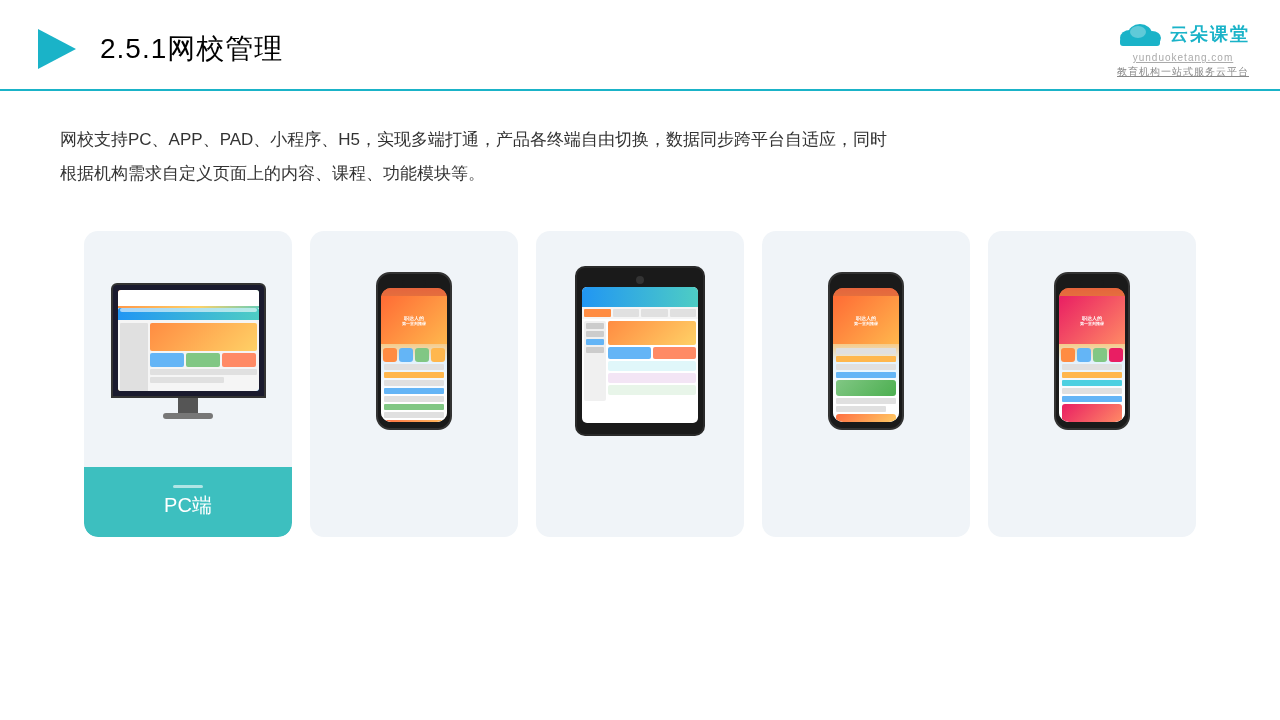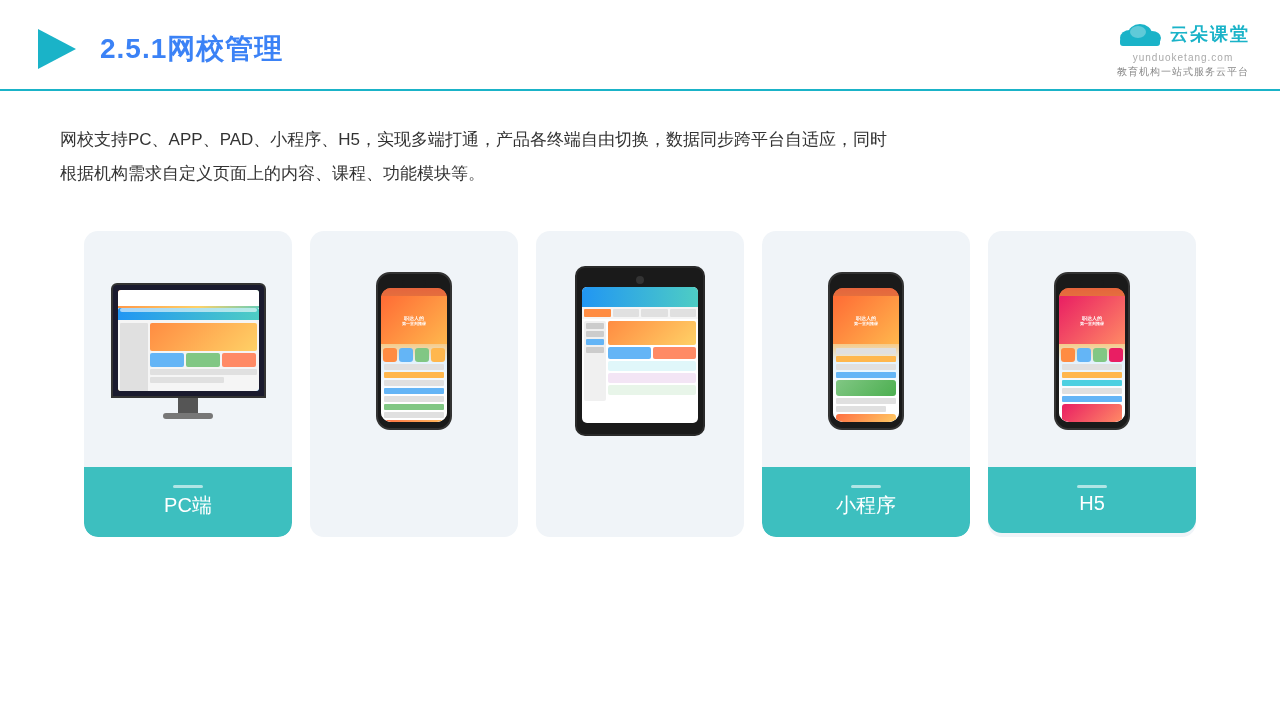"2.5.1网校管理" .page-title { color: #3b82f6 -> #000000; font-weight: bold -> normal }
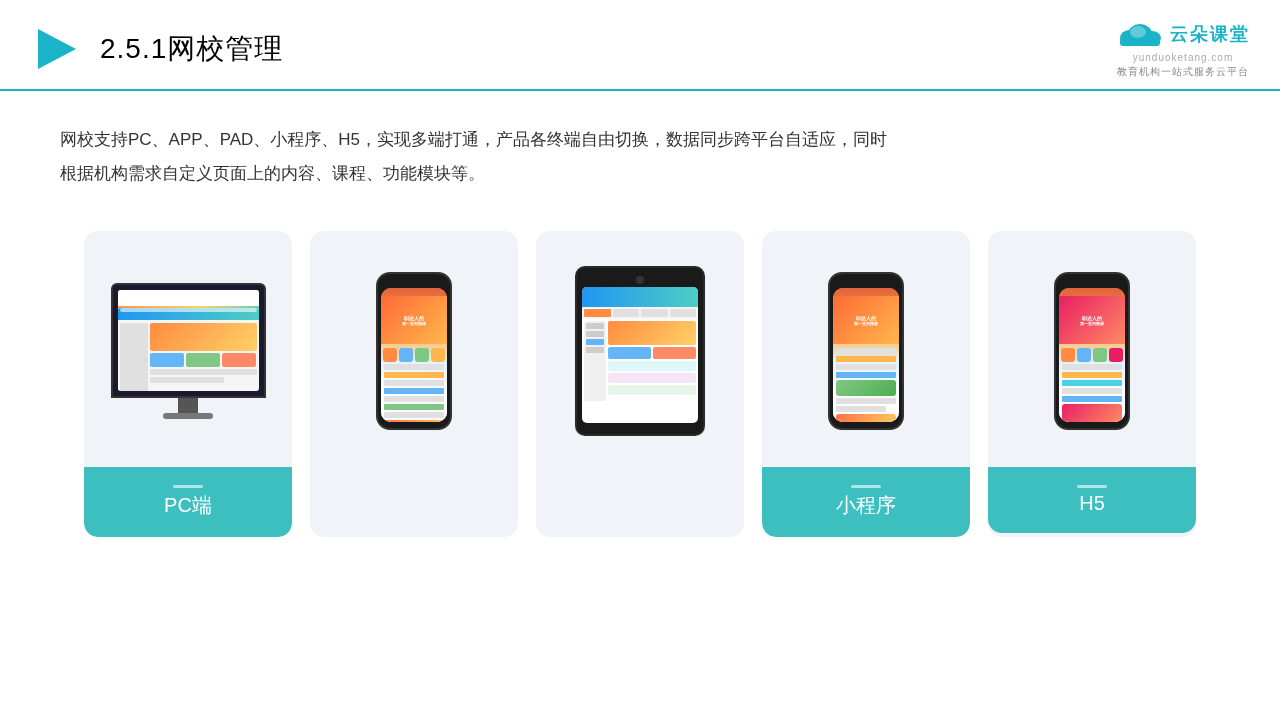"yunduoketang.com" .logo-sub { text-decoration: none -> underline }
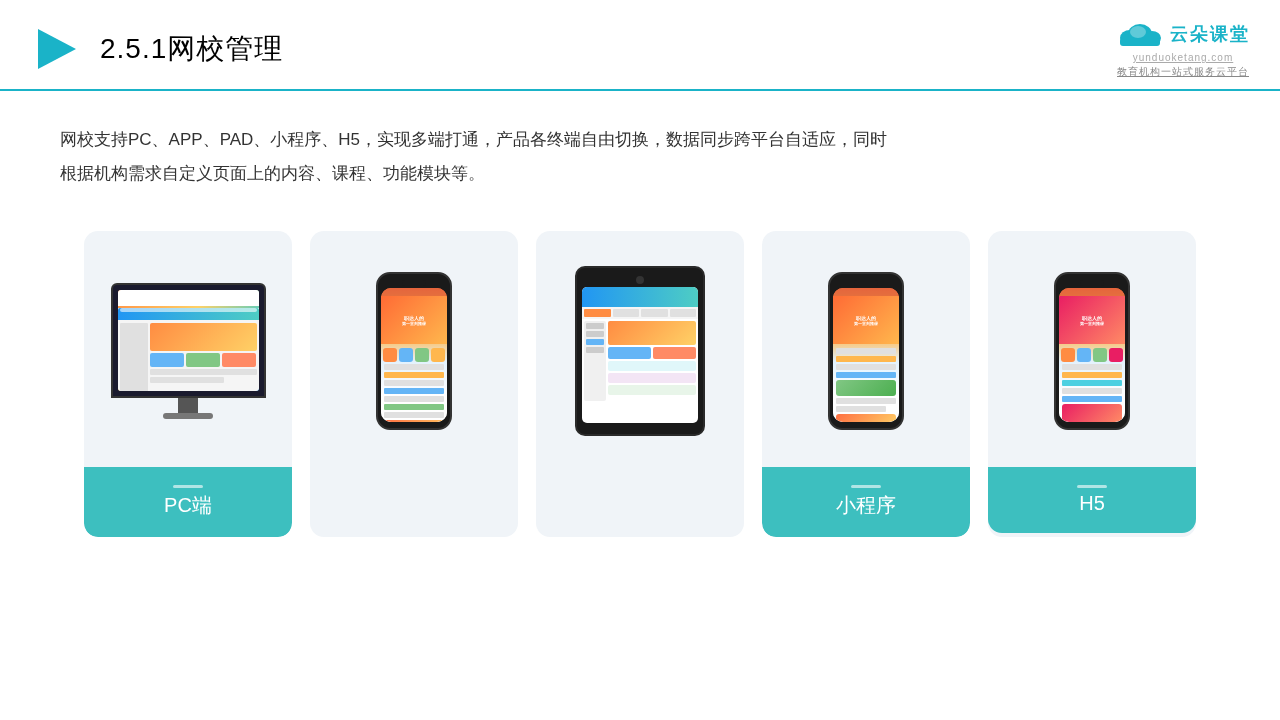"小程序" div.card-label { html: <div> <div></div> 小程序 </div> -> none }
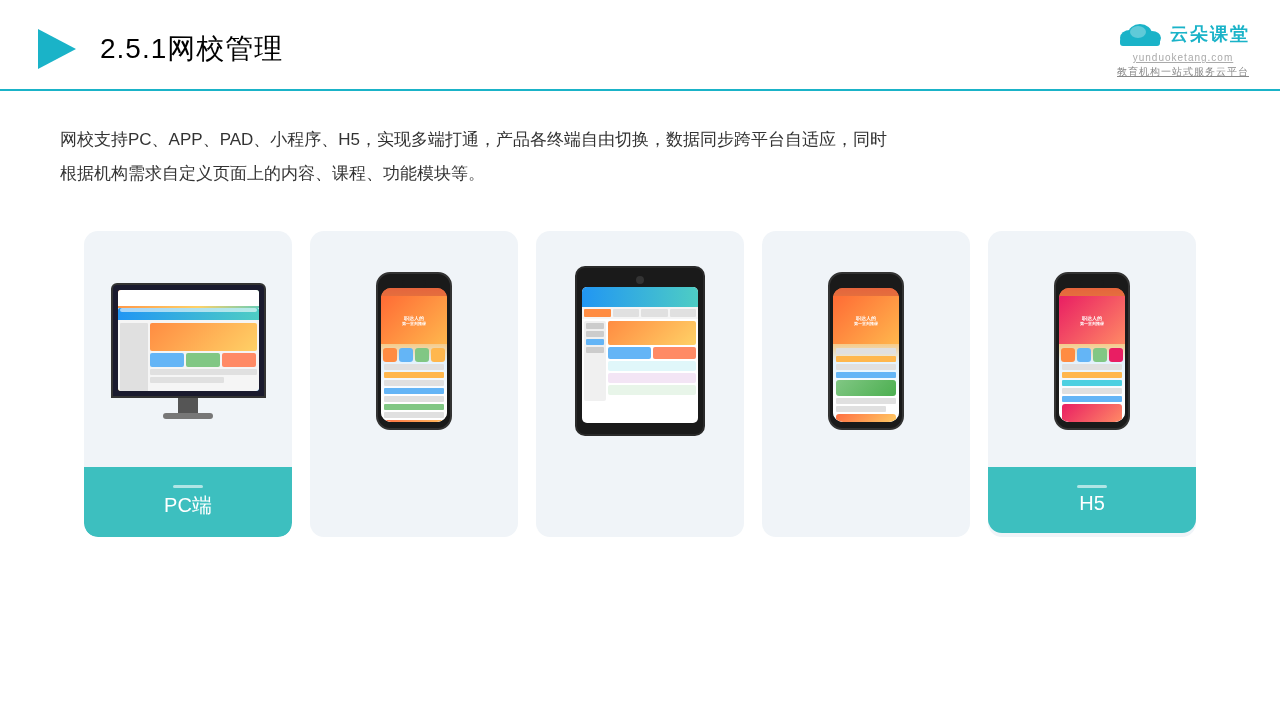"H5" div.card-label { html: <div> <div></div> H5 </div> -> none }
